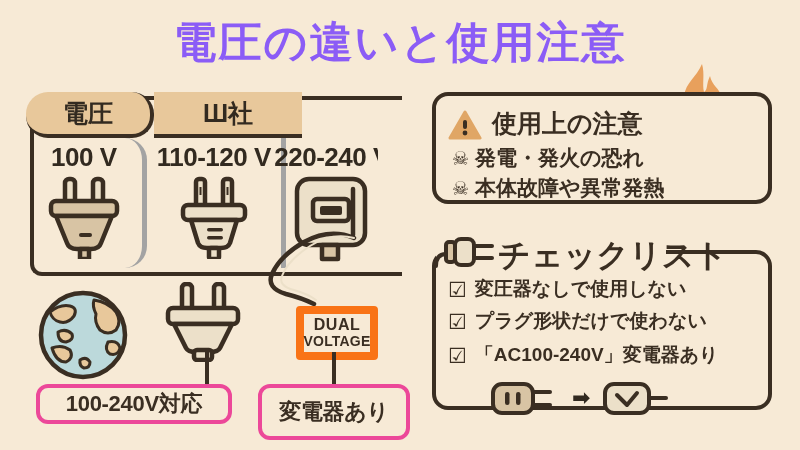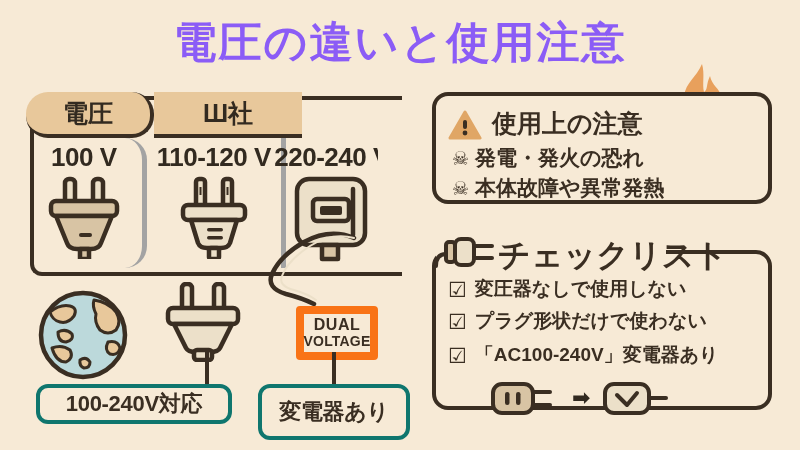"100-240V対応" .pill { border: 4px solid #0f766e -> 4px solid #ec4899 }
